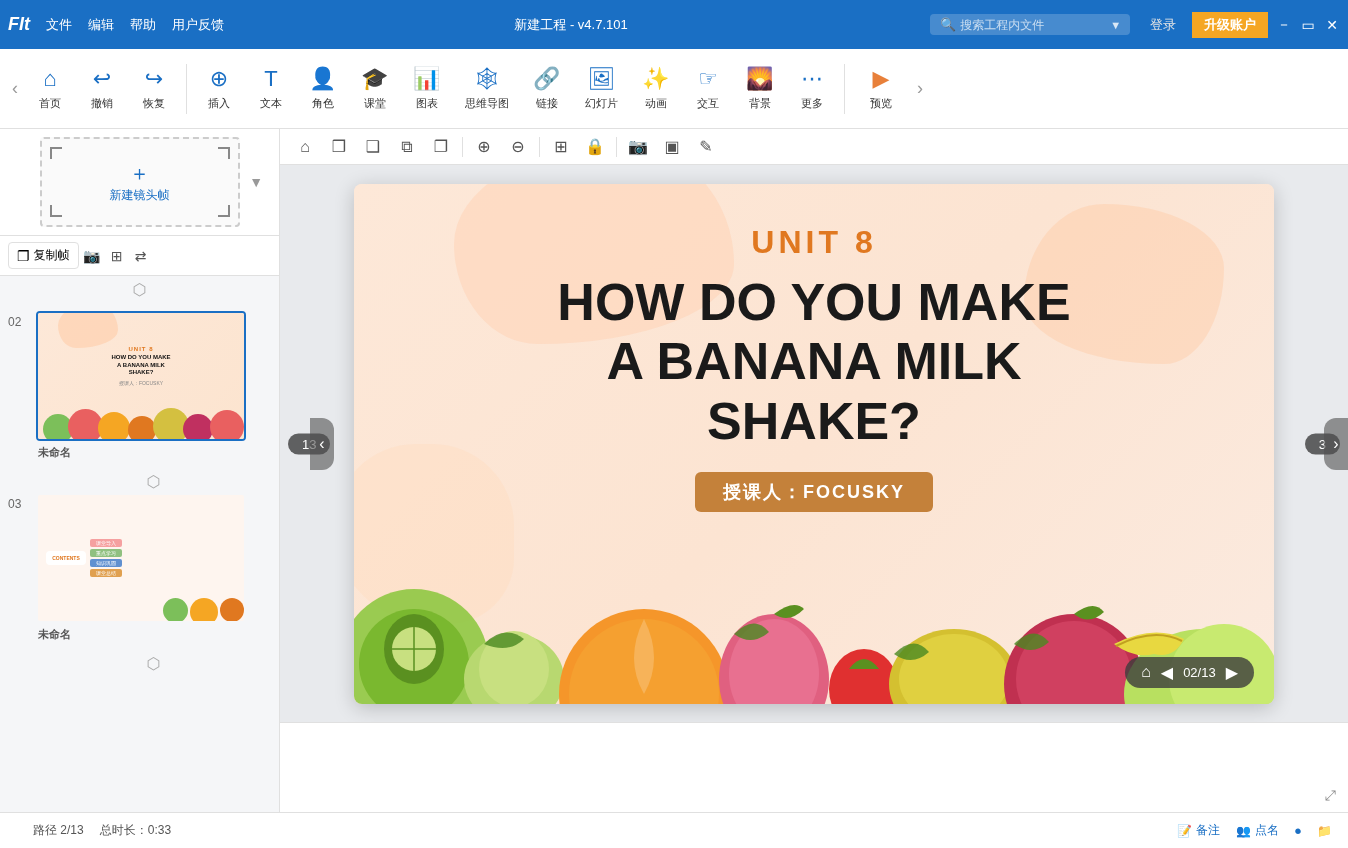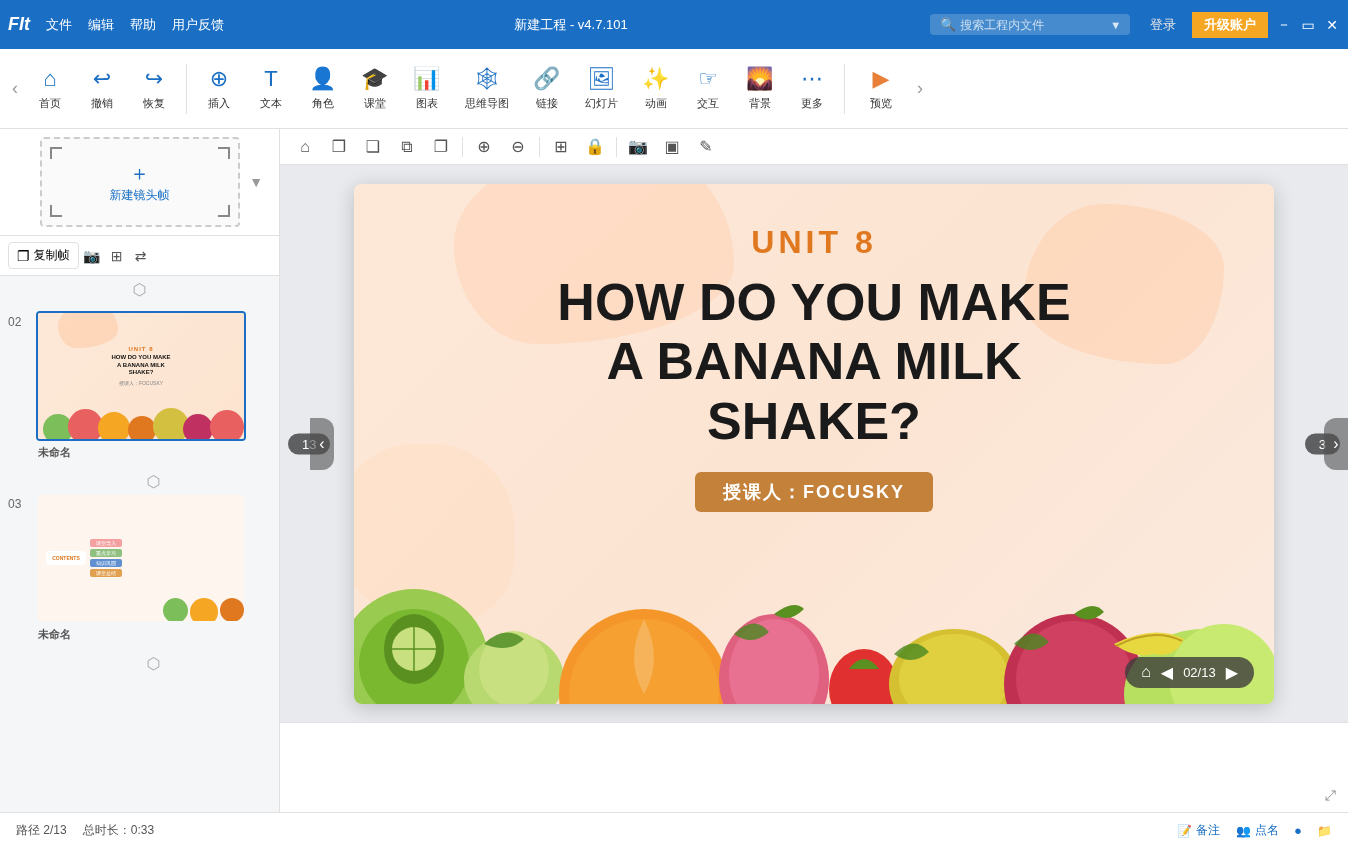"路径 2/13" .statusbar-left { margin-left: none -> 17px }
